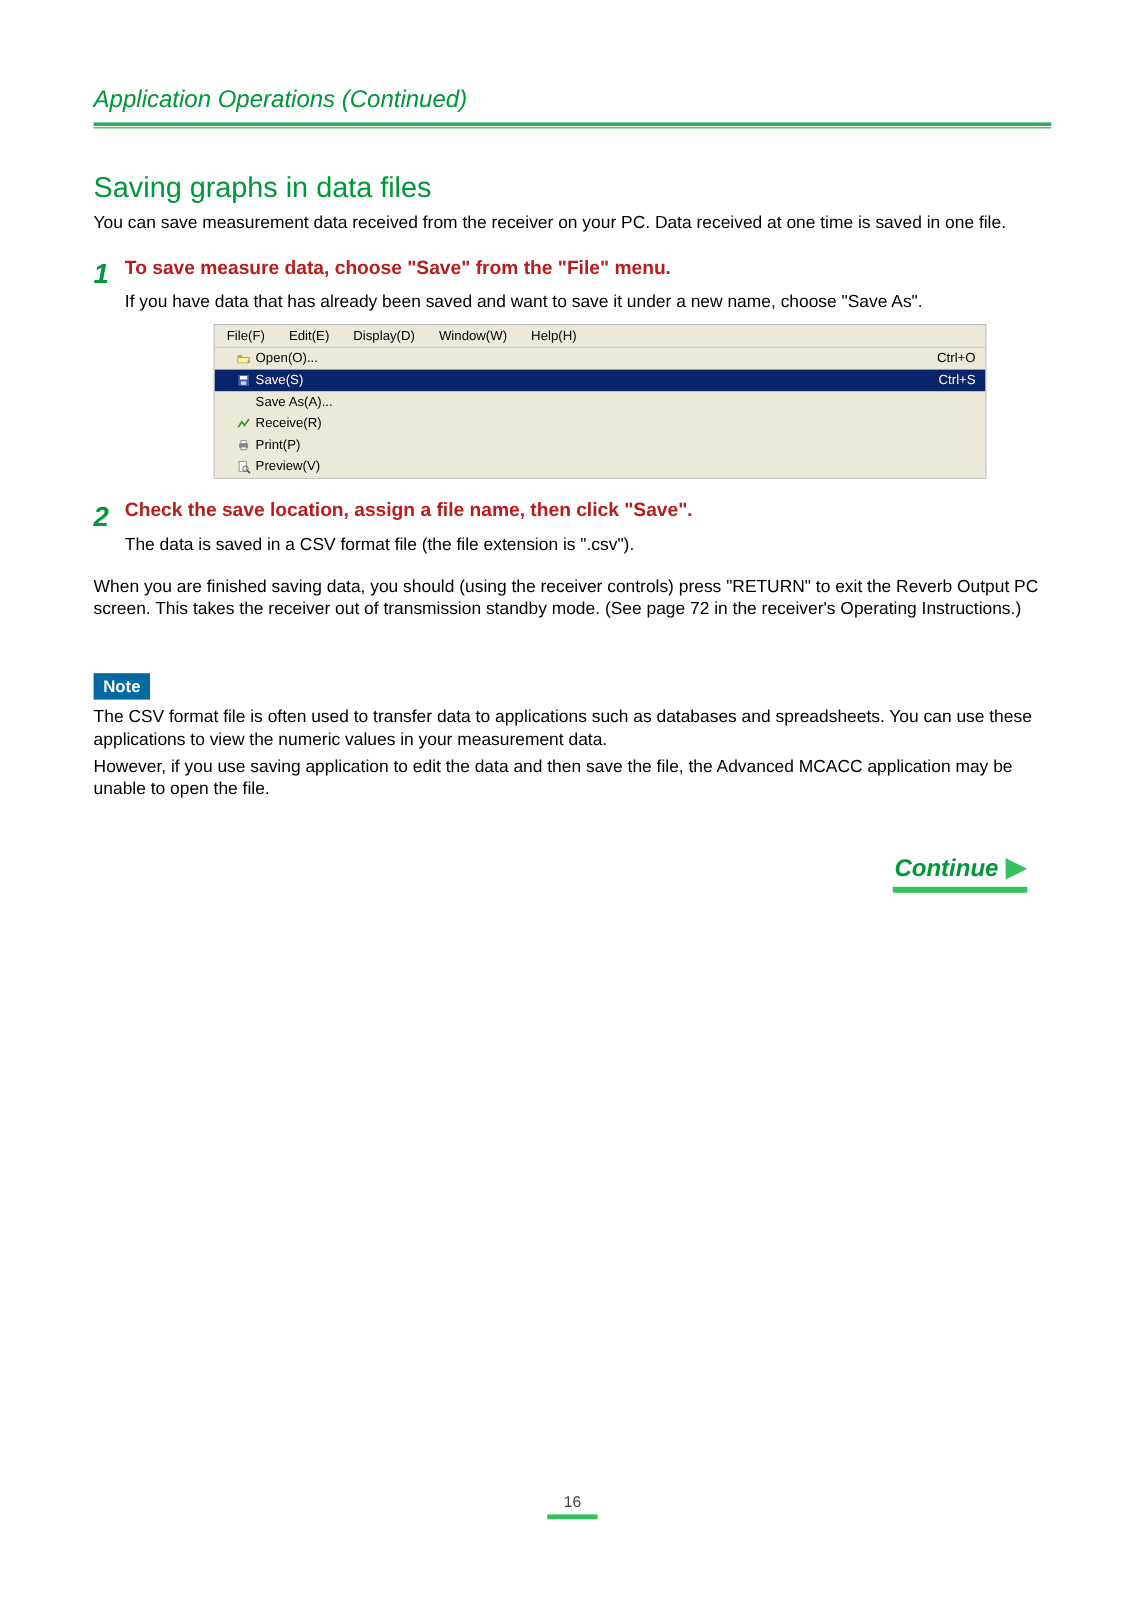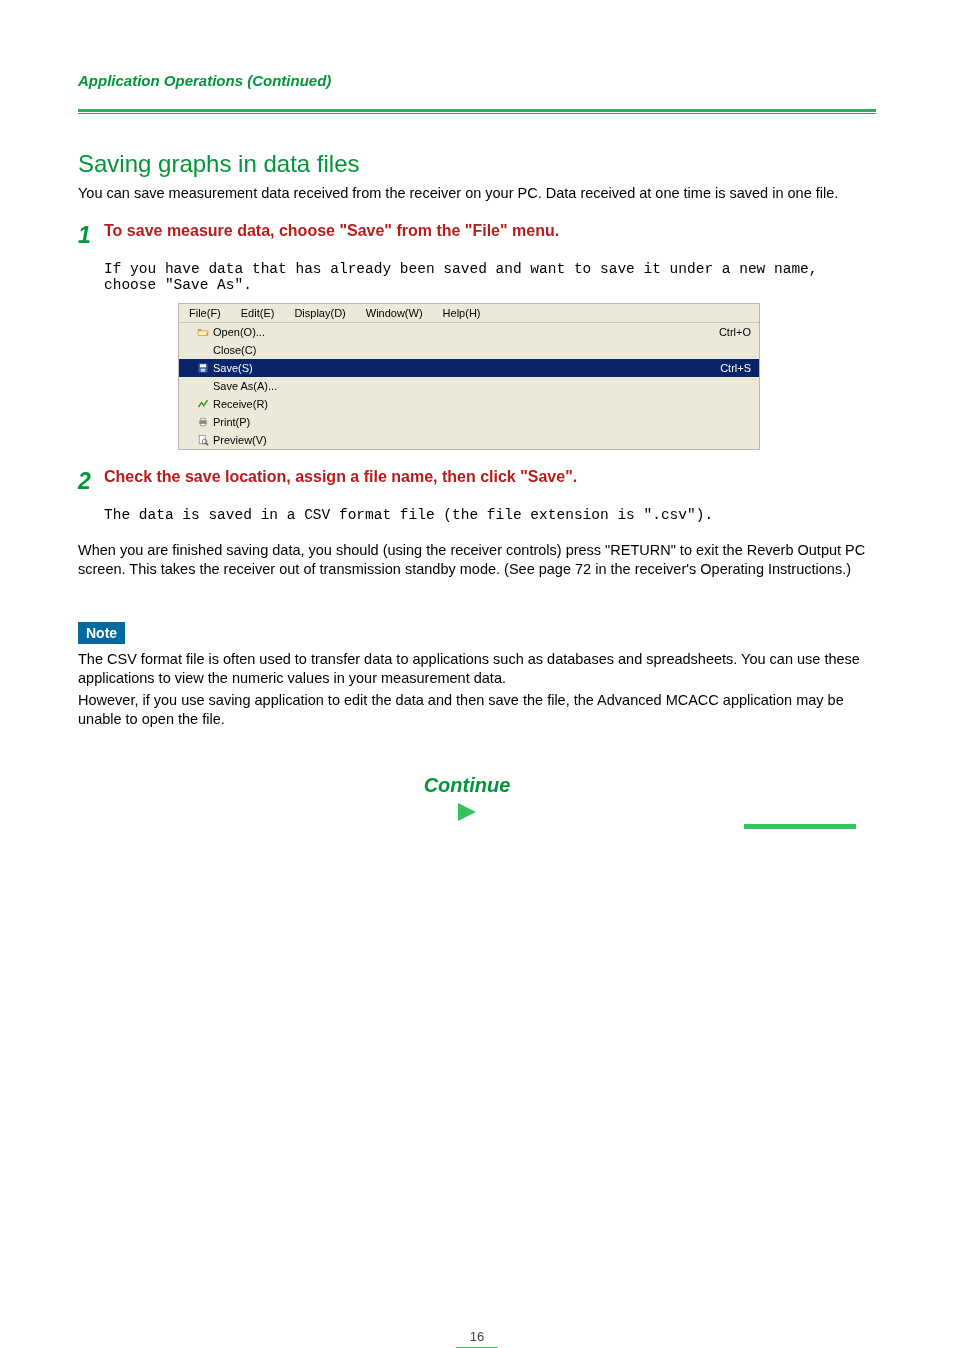"Application Operations (Continued)" .section-header { font-size: 15px -> 20px; font-weight: bold -> normal; margin-bottom: 16px -> 3px }
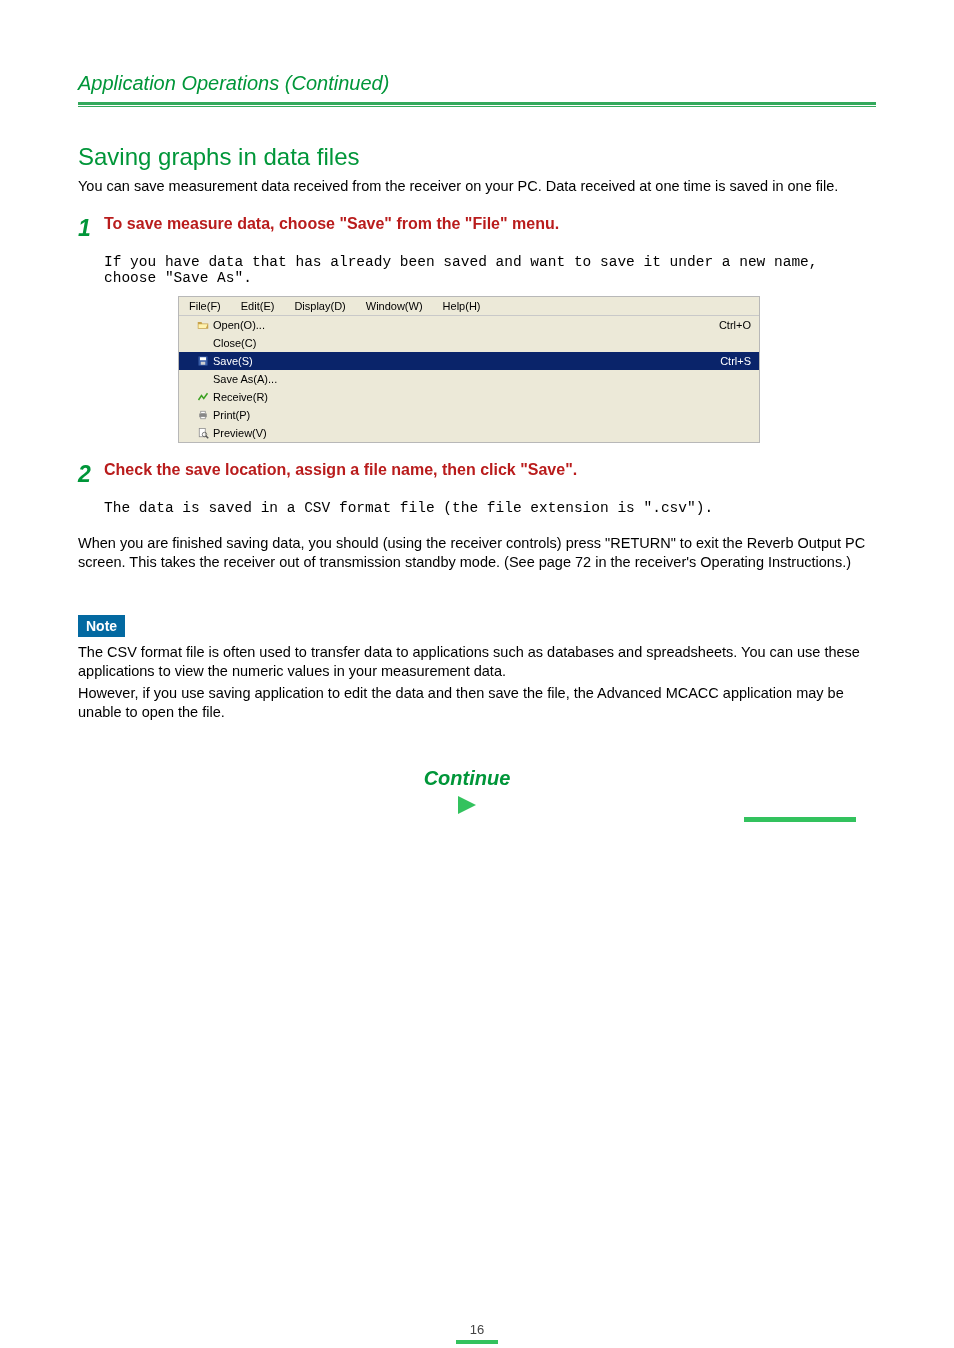"If you have data that" .step-body { font-family: Liberation Mono, monospace -> none; margin-top: 12px -> 2px }
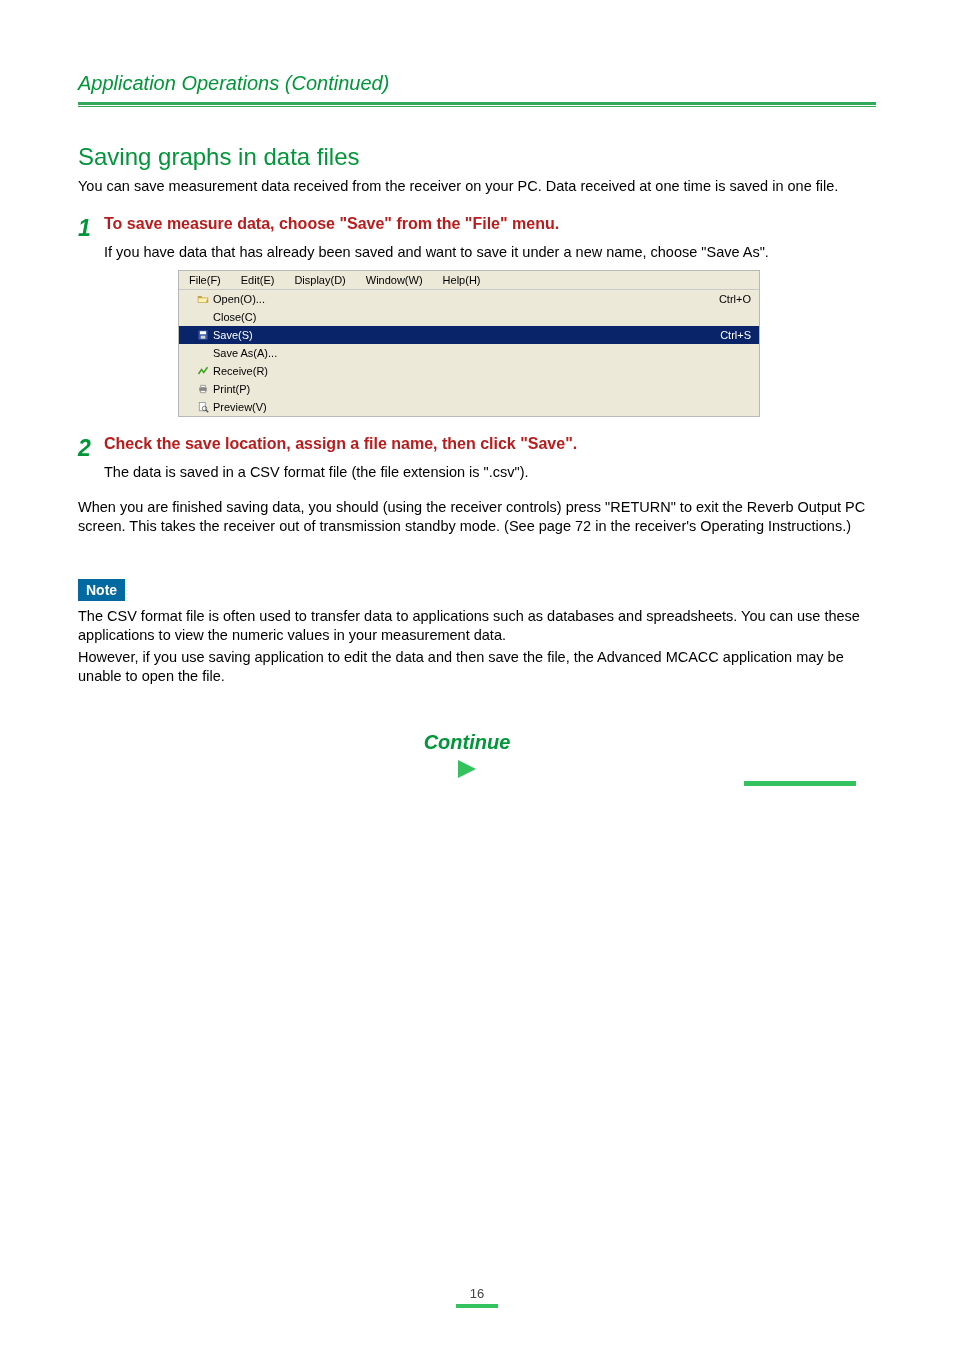"File(F)" .menu-screenshot { width: 582px -> 644px }
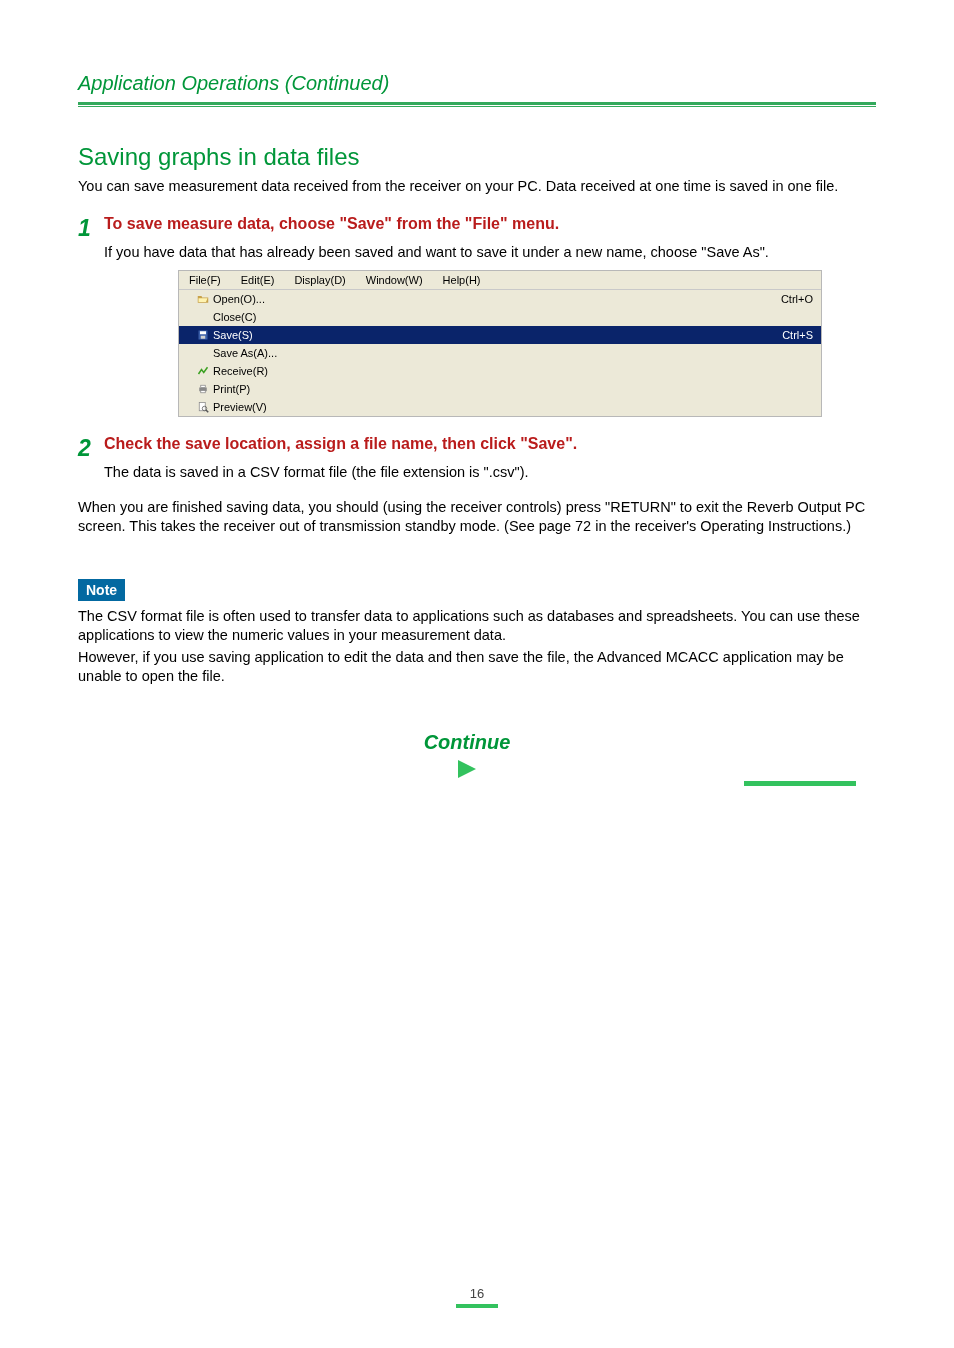"Close(C)" div.menu-item { html: <div> <span></span> <span>Close(C)</span> <span></span> </div> -> none }
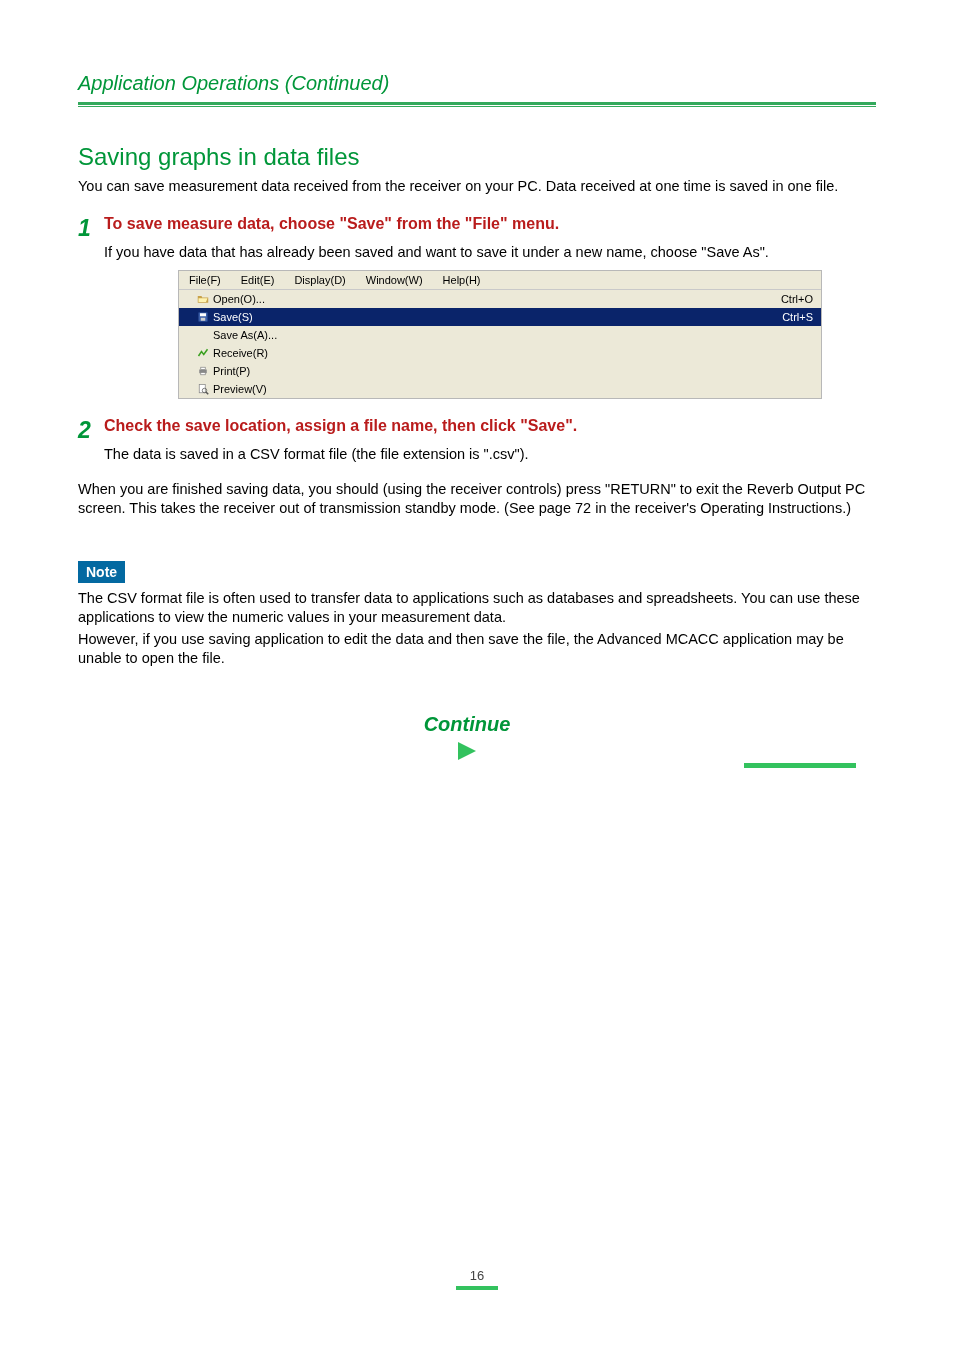"Continue" .continue-wrap { flex-direction: column -> none }
